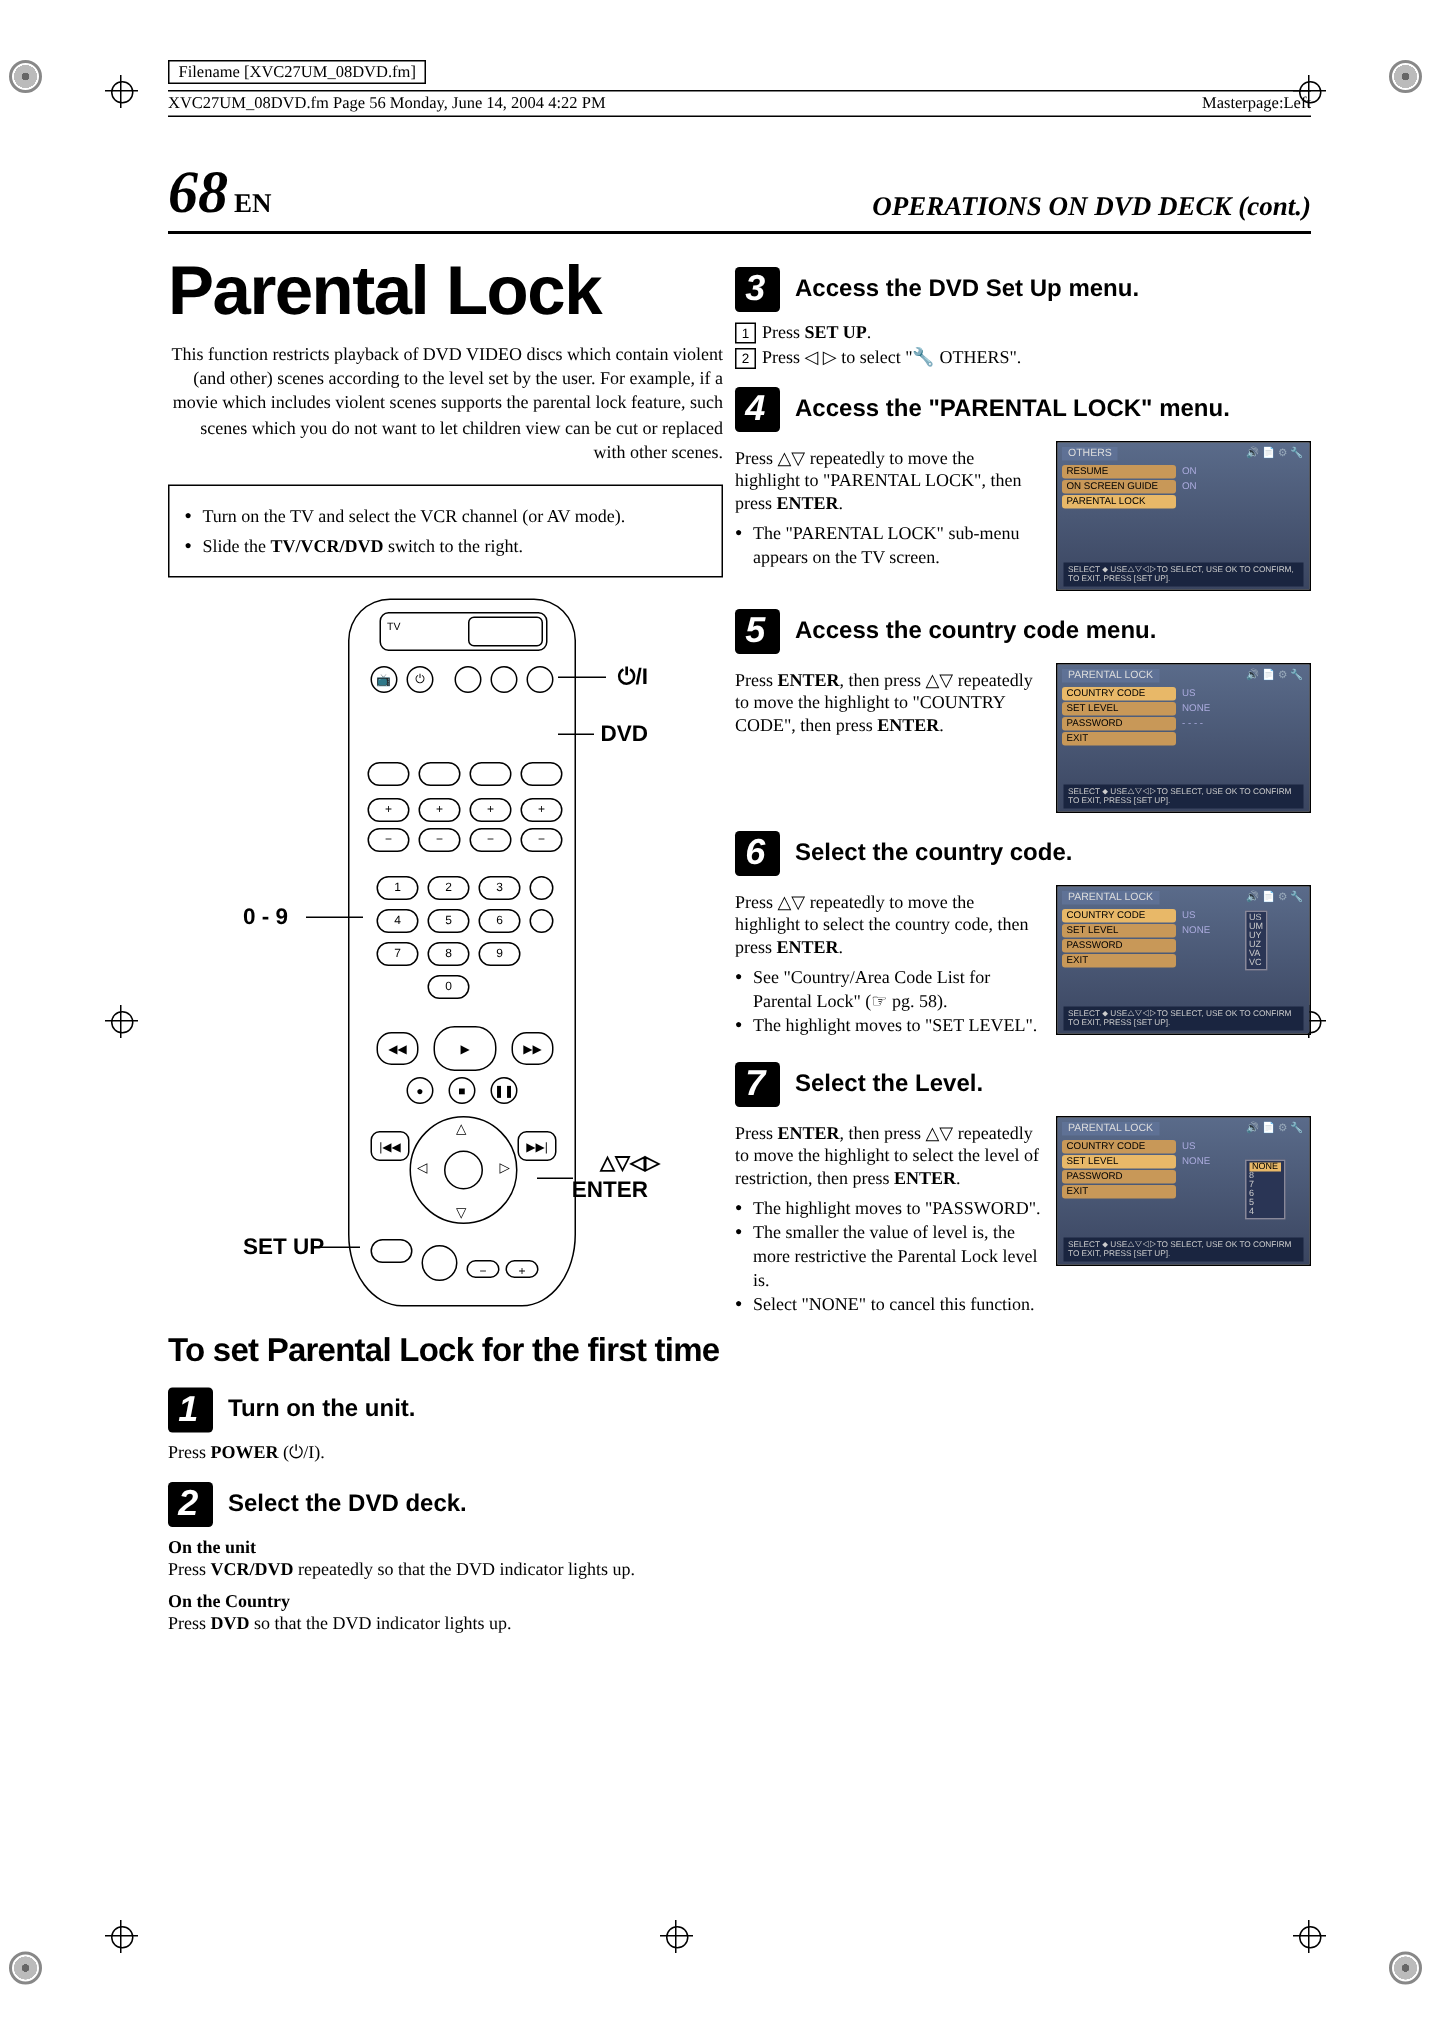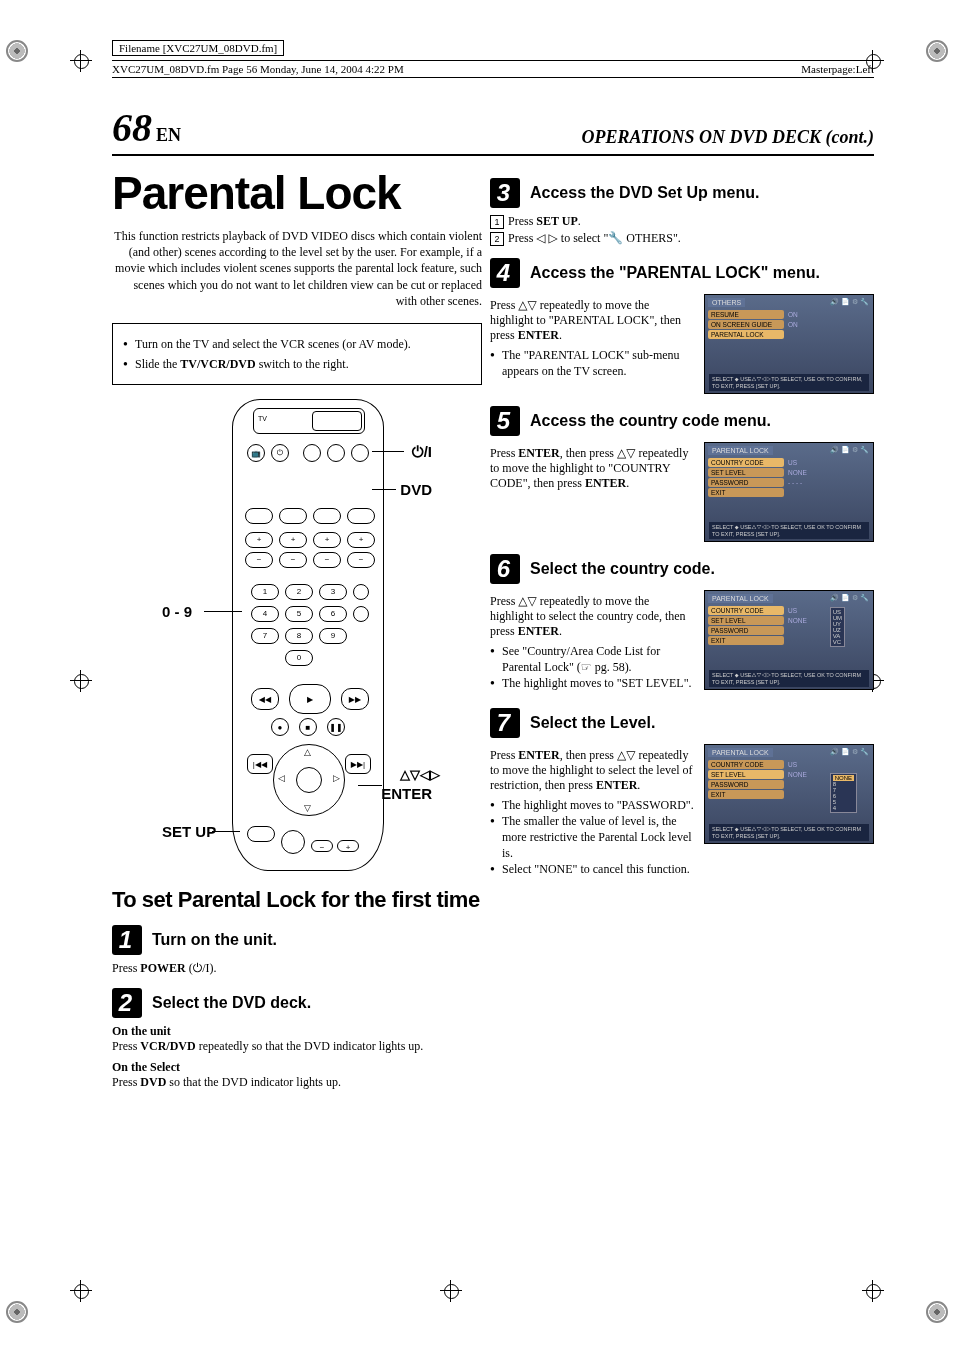"Turn on the TV and" span { text: scenes -> channel }
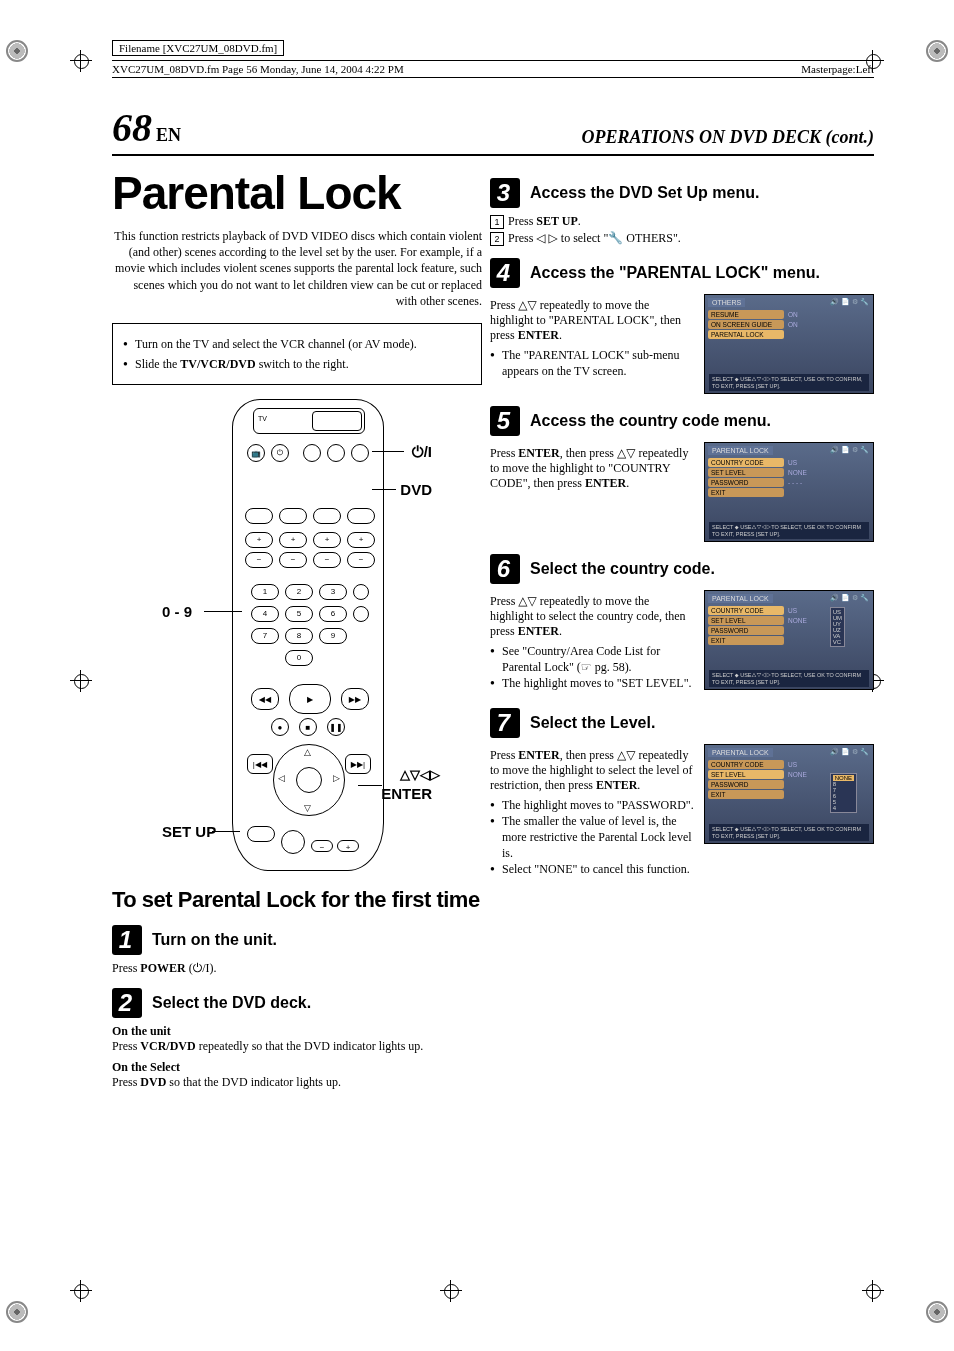"On the Select" div.bold { text: Select -> Country }
